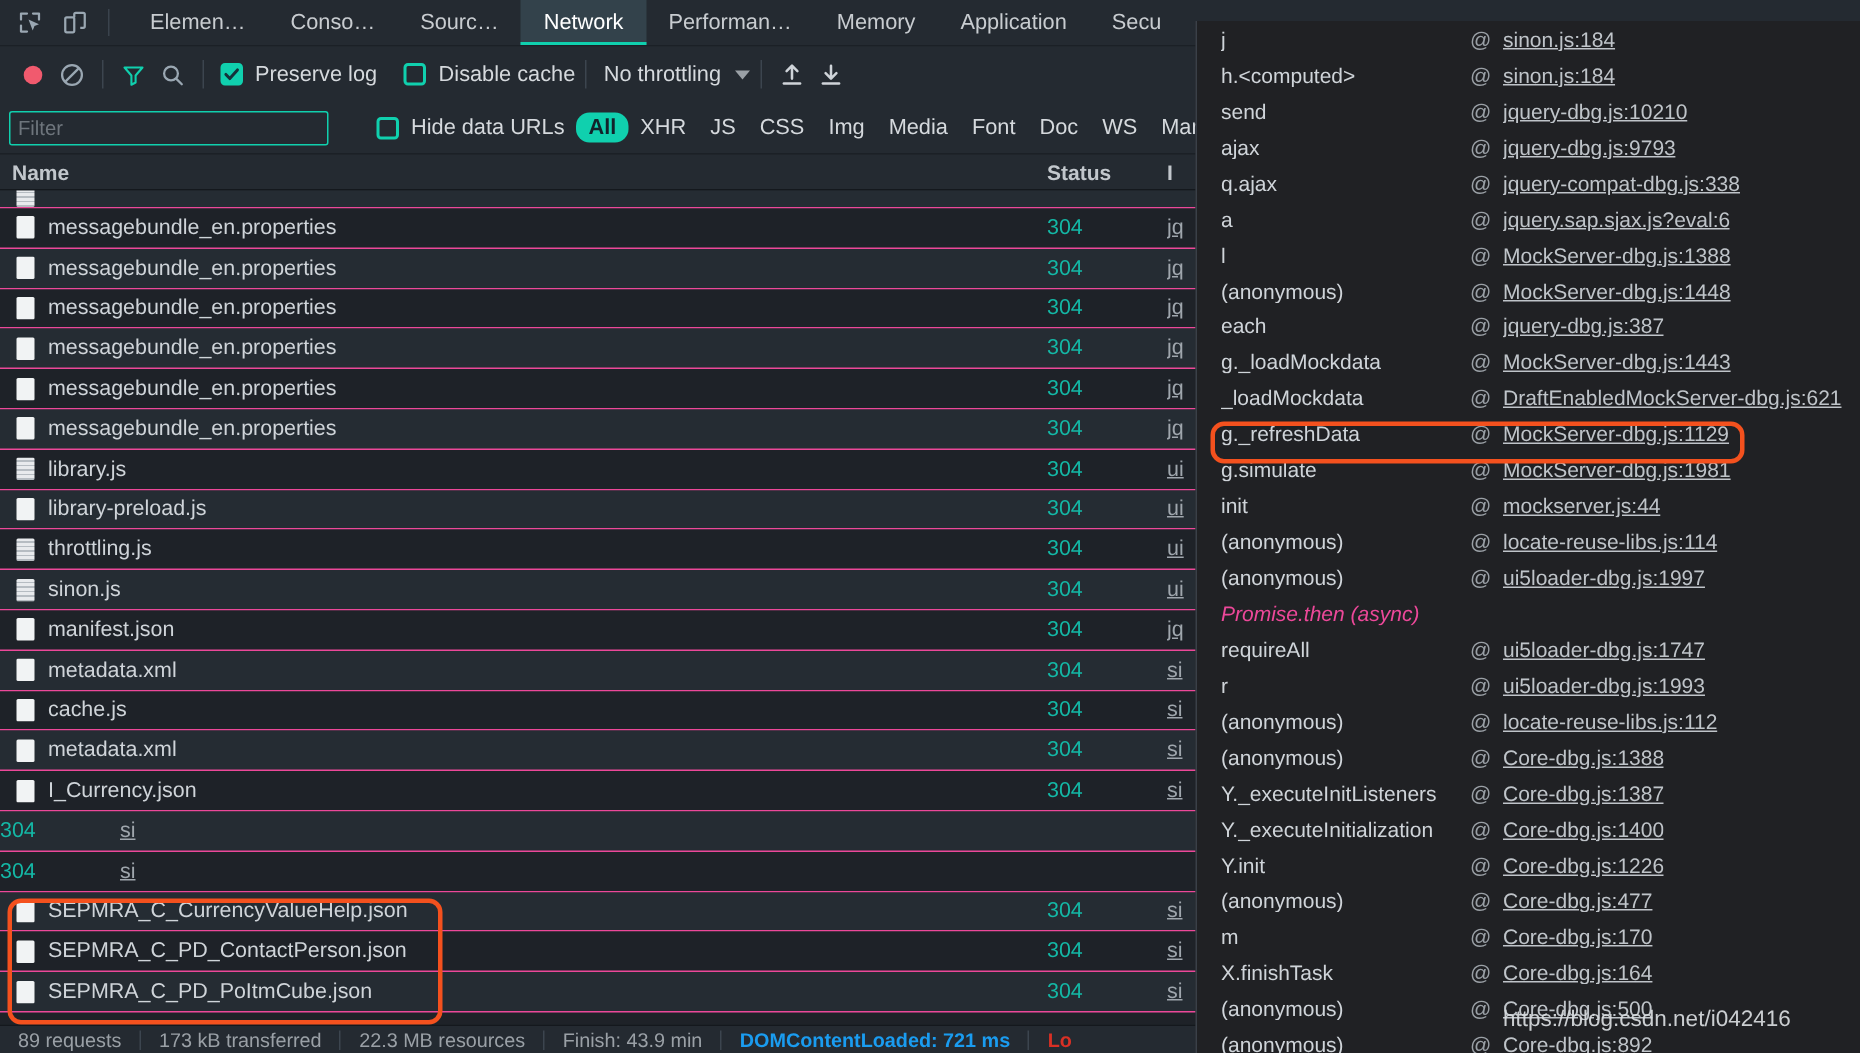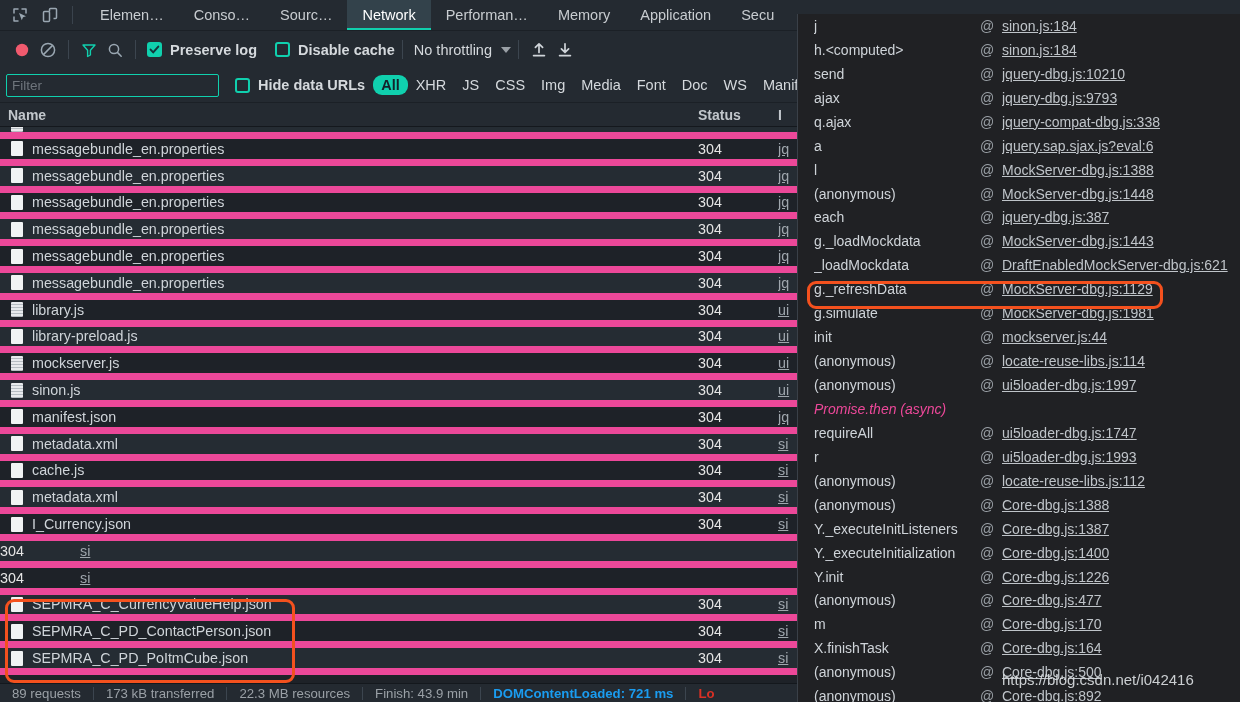"Preserve log" .chk-wrap { font-weight: bold -> none }
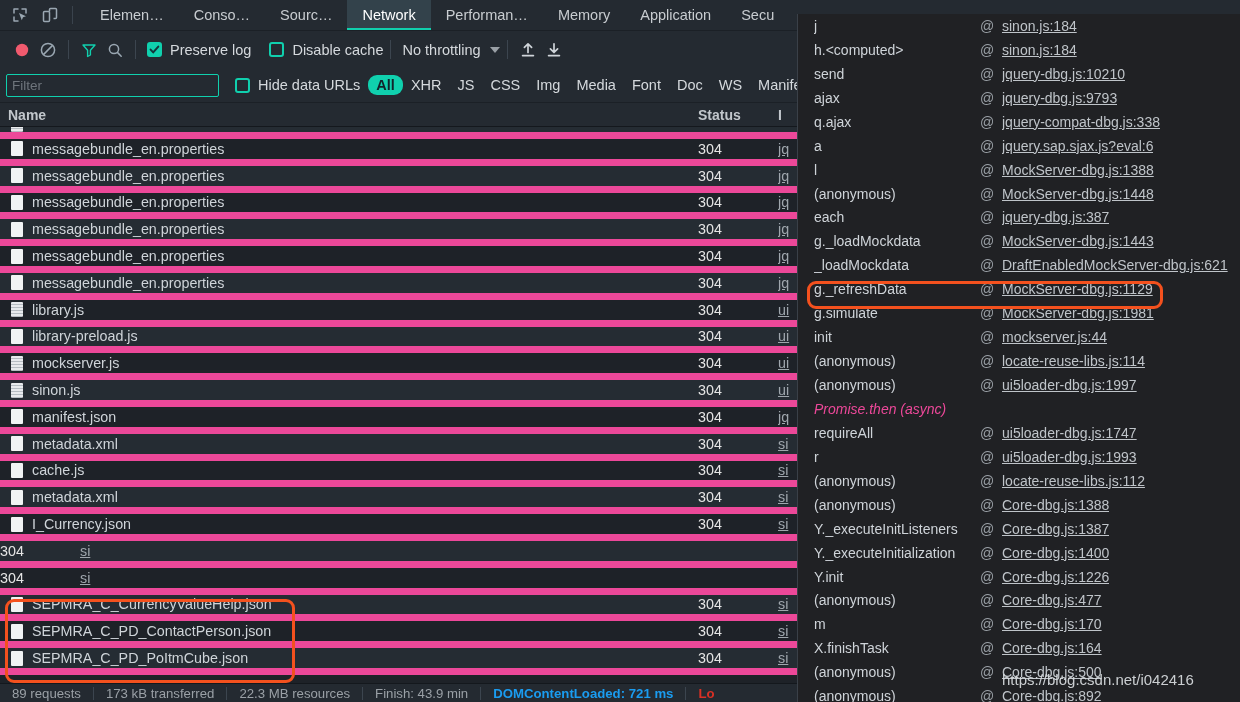"Hide data URLs" .fr-chk { margin-left: 16px -> 32px }
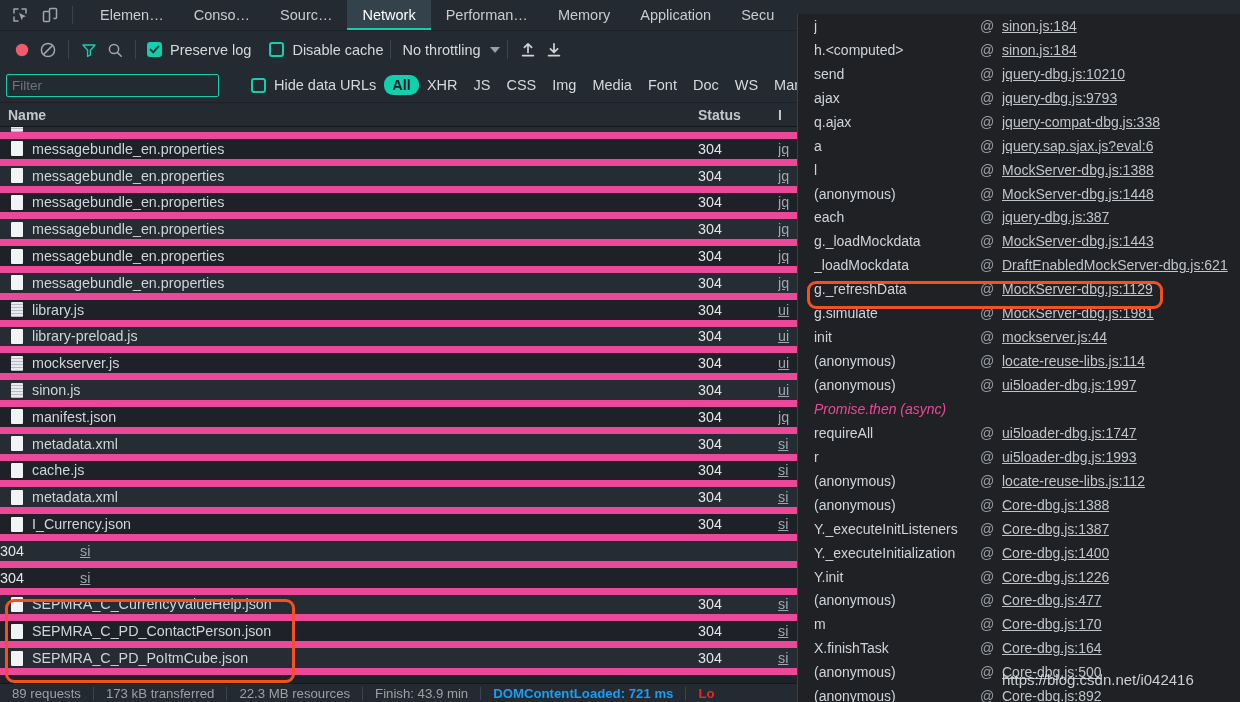"messagebundle_en.properties" .row { border-bottom: 7px solid #ec4899 -> 1px solid #ec4899 }
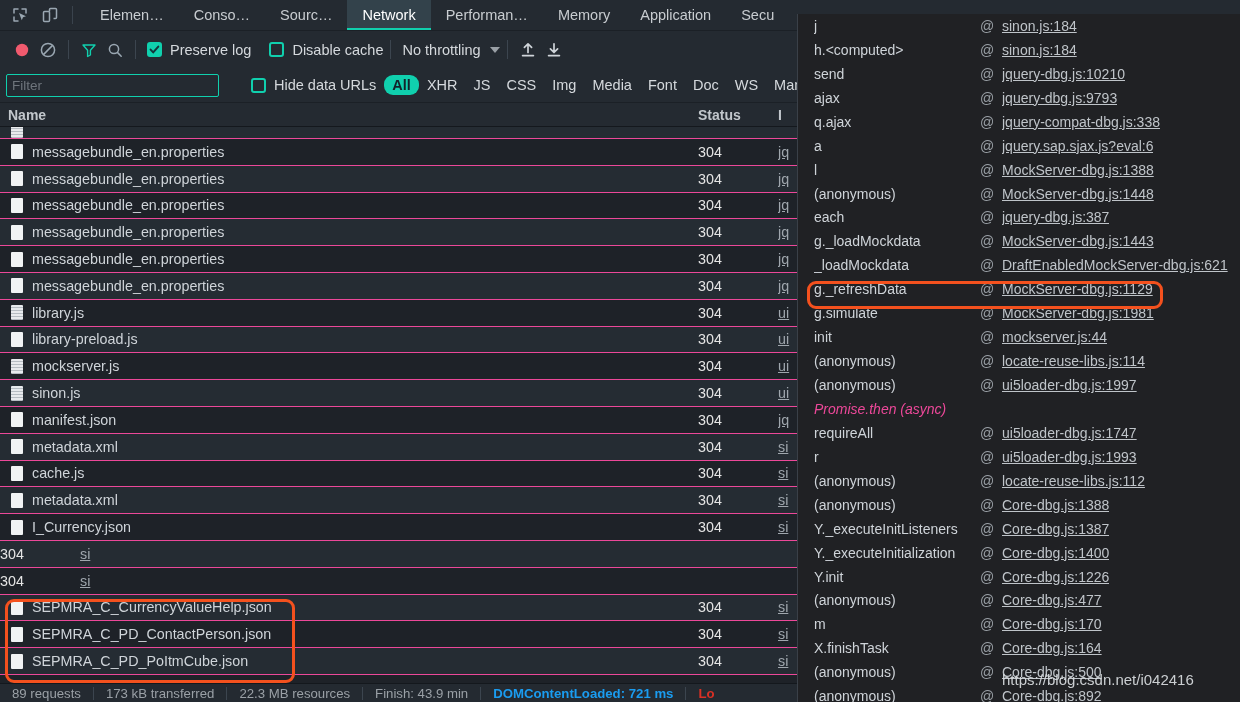"304" .c-status { color: #e5e5e5 -> #14b8a6 }
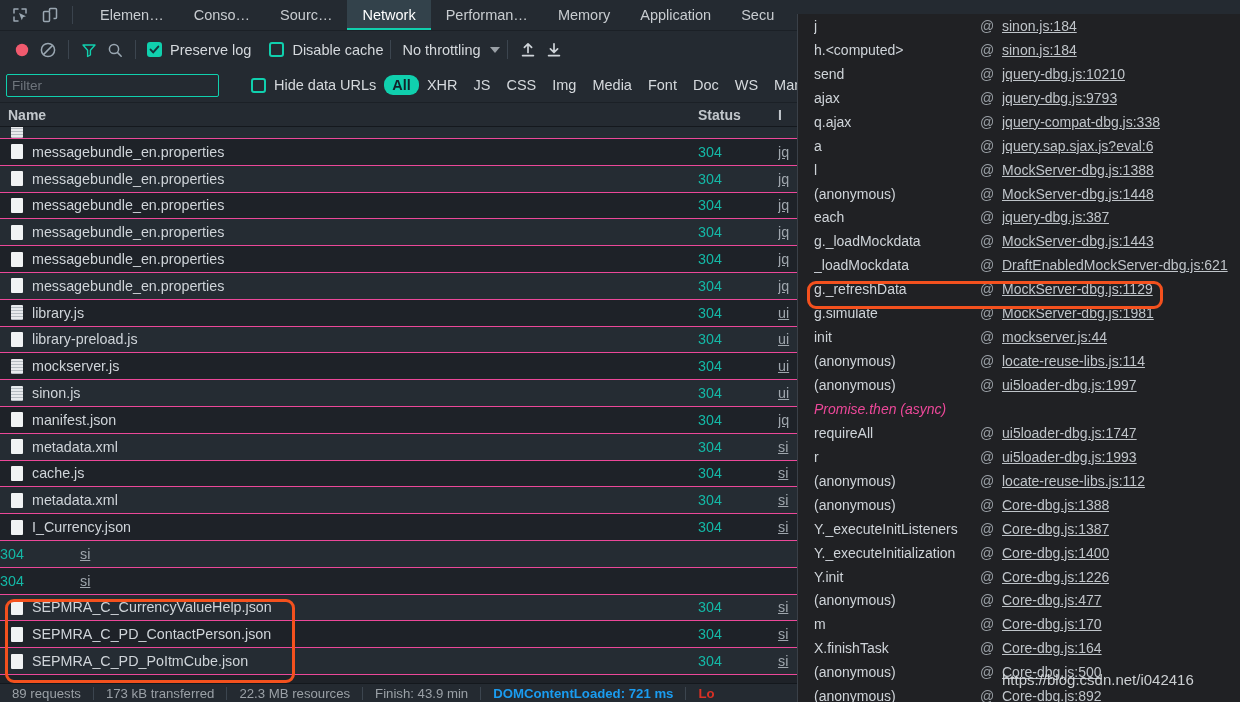"mockserver.js" span { text: mockserver.js -> throttling.js }
